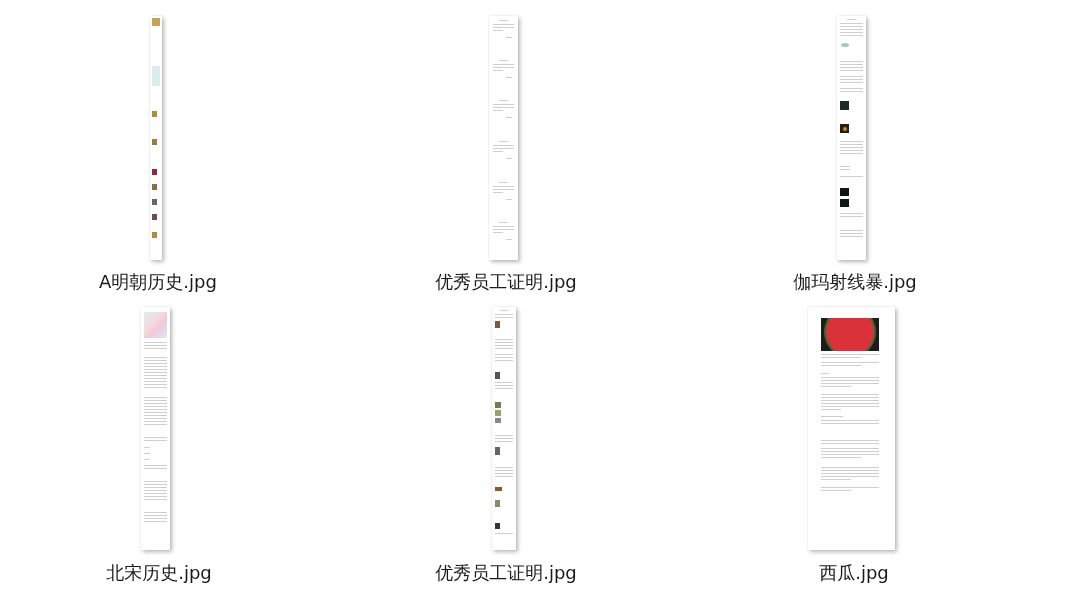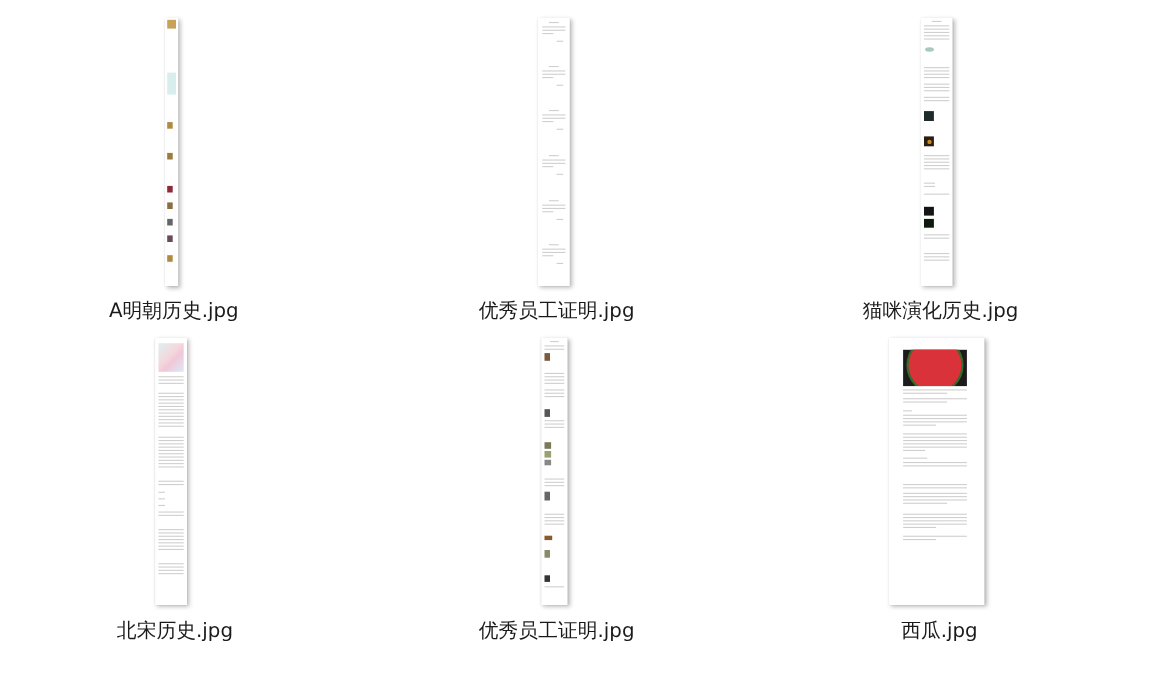"猫咪演化历史.jpg" div.label { text: 猫咪演化历史.jpg -> 伽玛射线暴.jpg }
